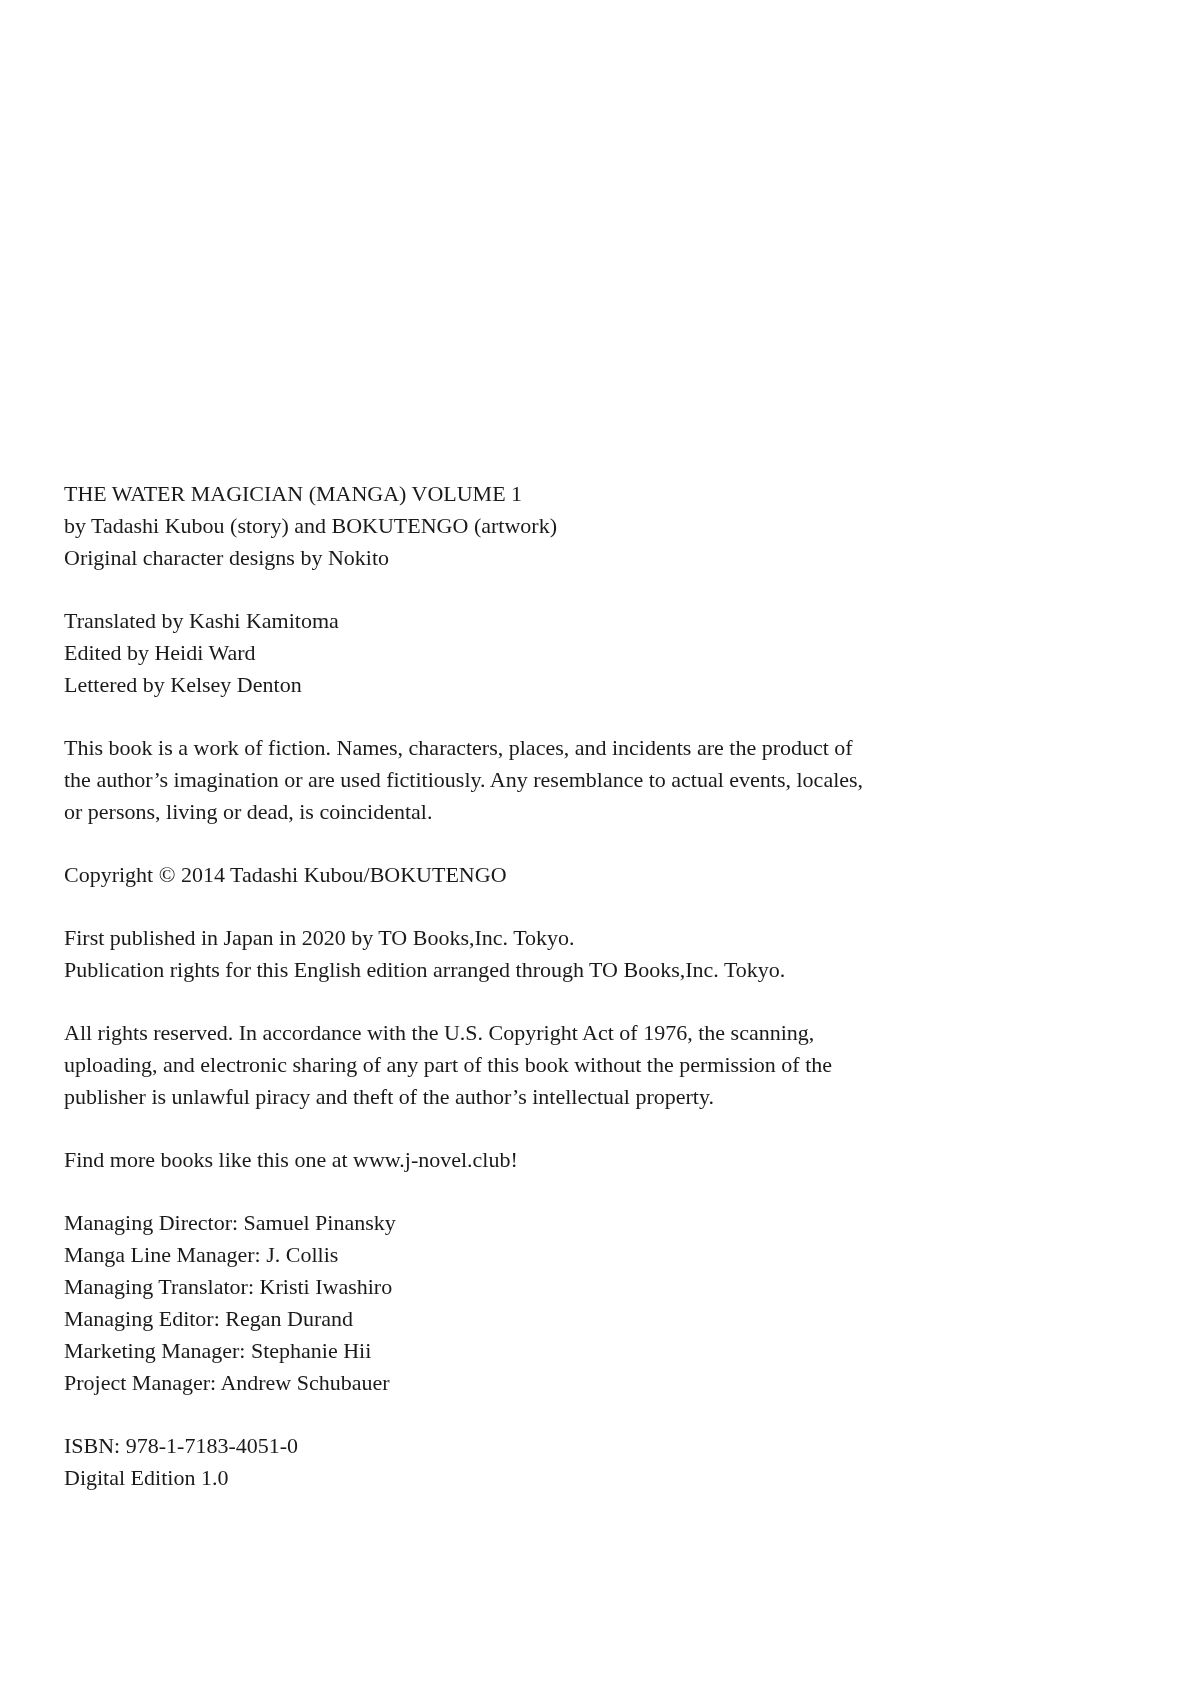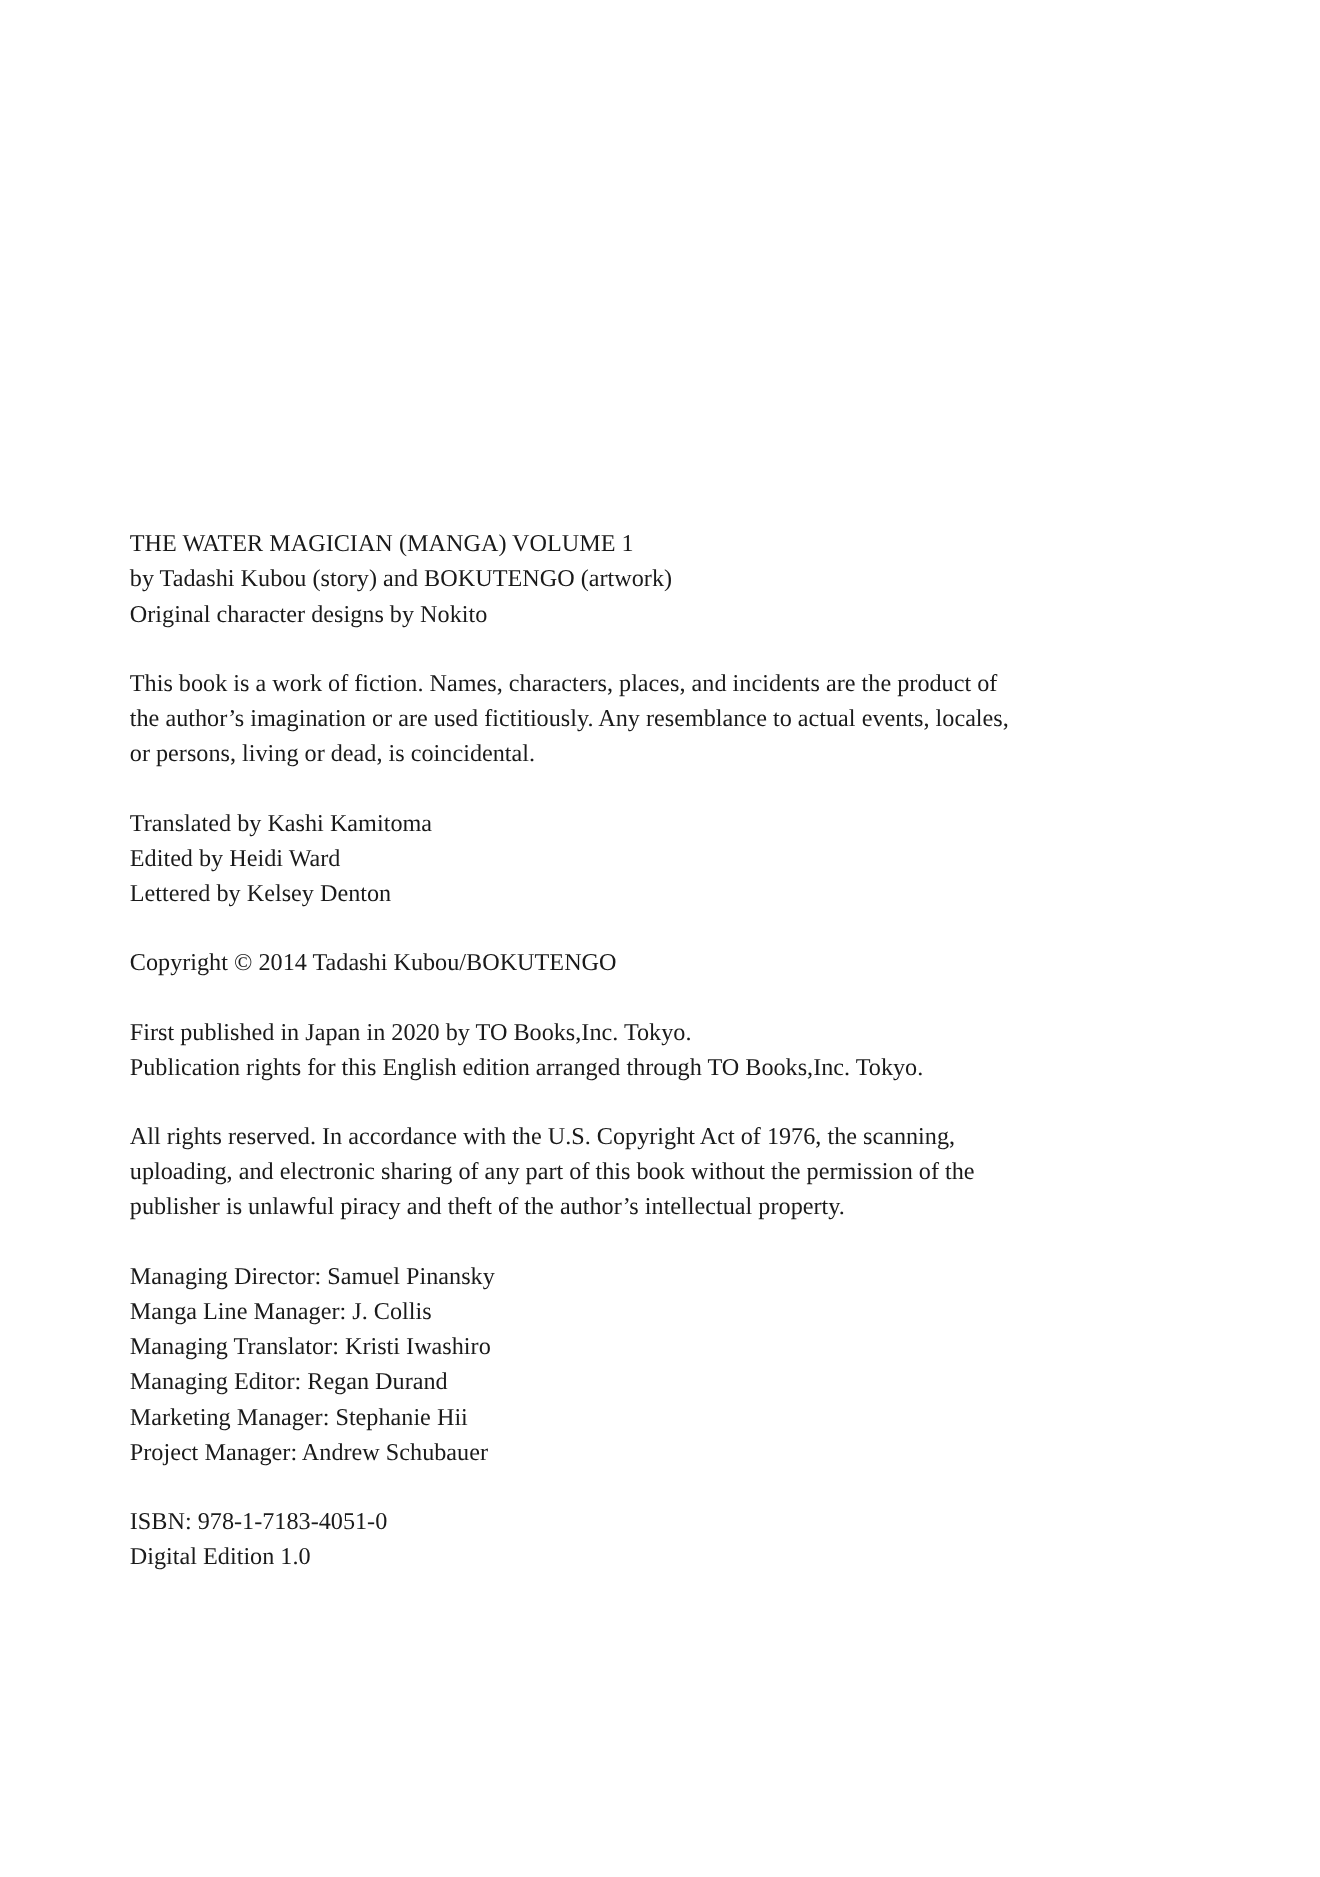"THE WATER MAGICIAN (MANGA) VOLUME" .page { padding: 478px 40px 0 118px -> 478px 40px 0 64px }
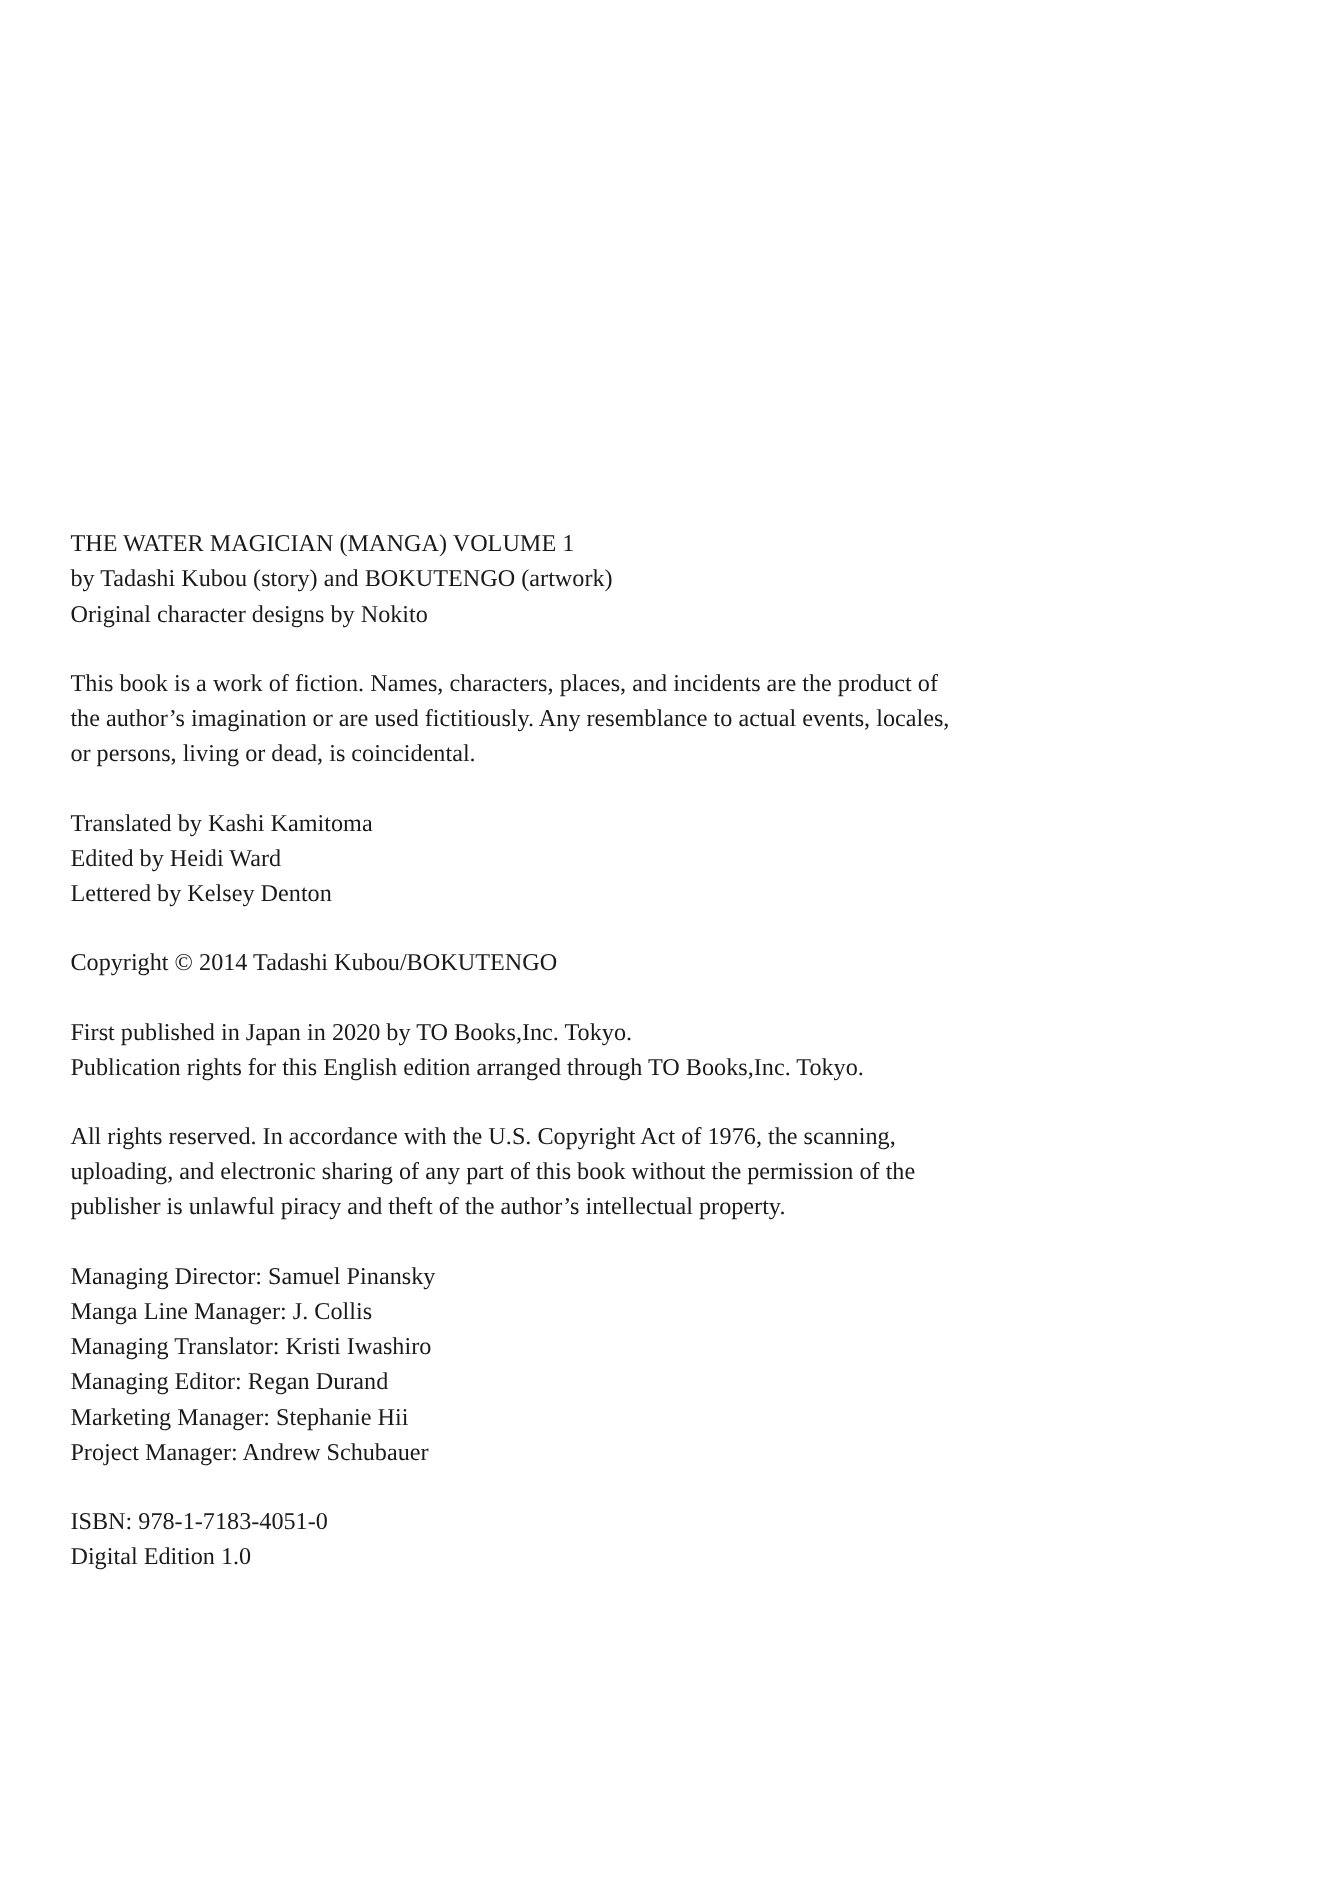"This book is a work" p { order: before "Translated by Kashi Kamitoma" -> after "Translated by Kashi Kamitoma" }
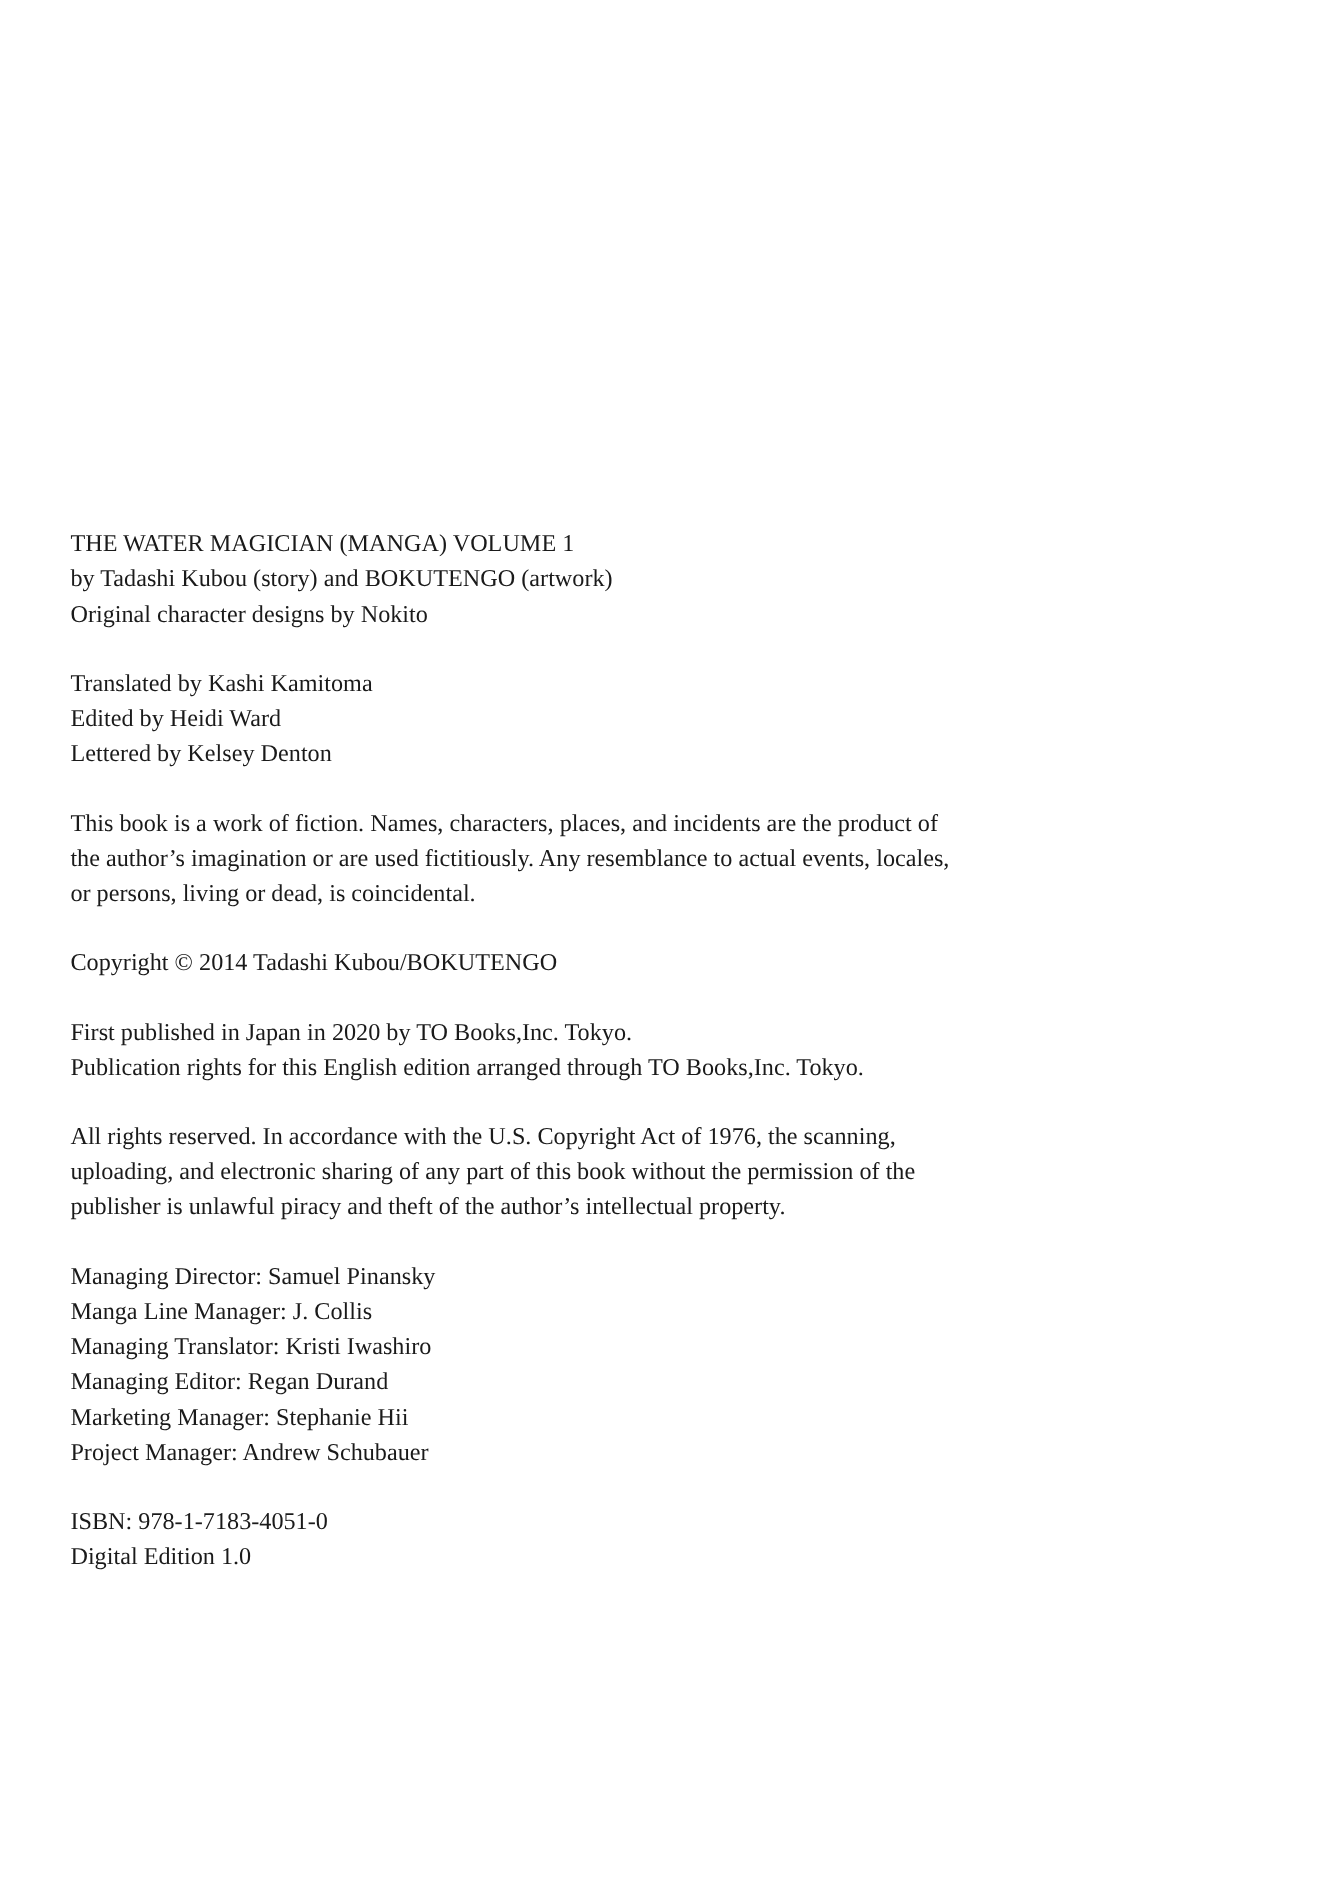"Find more books like this" p { html: none -> <p>Find more books like this one at www.j-novel.club!</p> }
